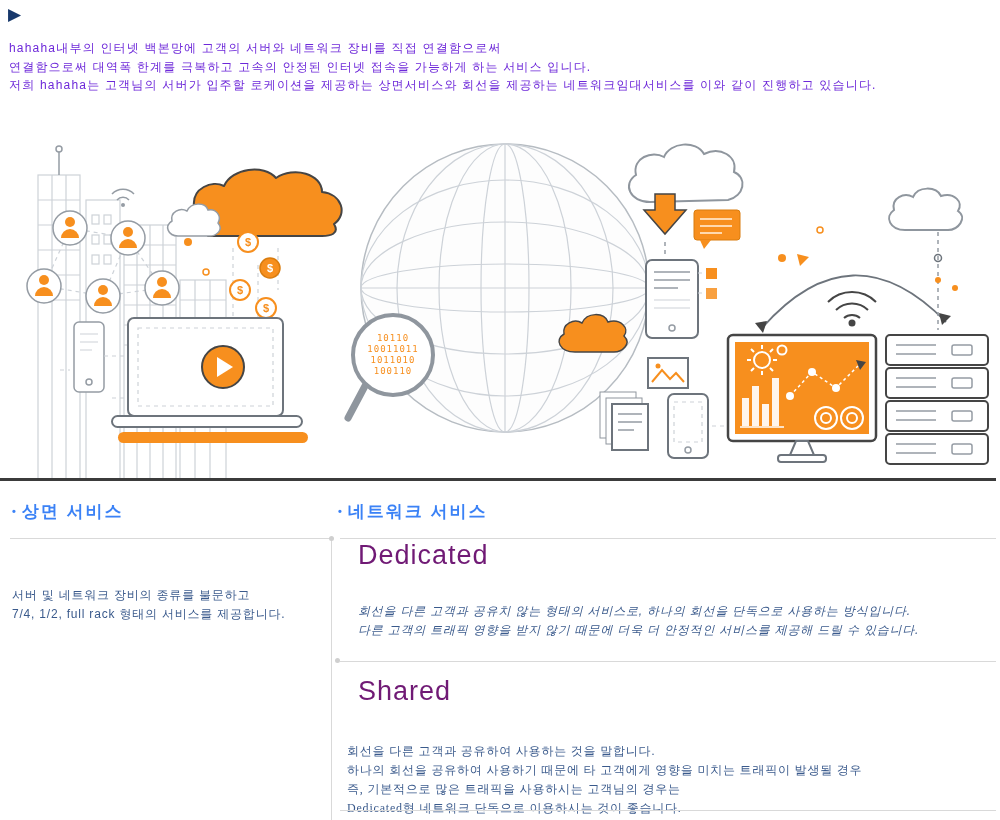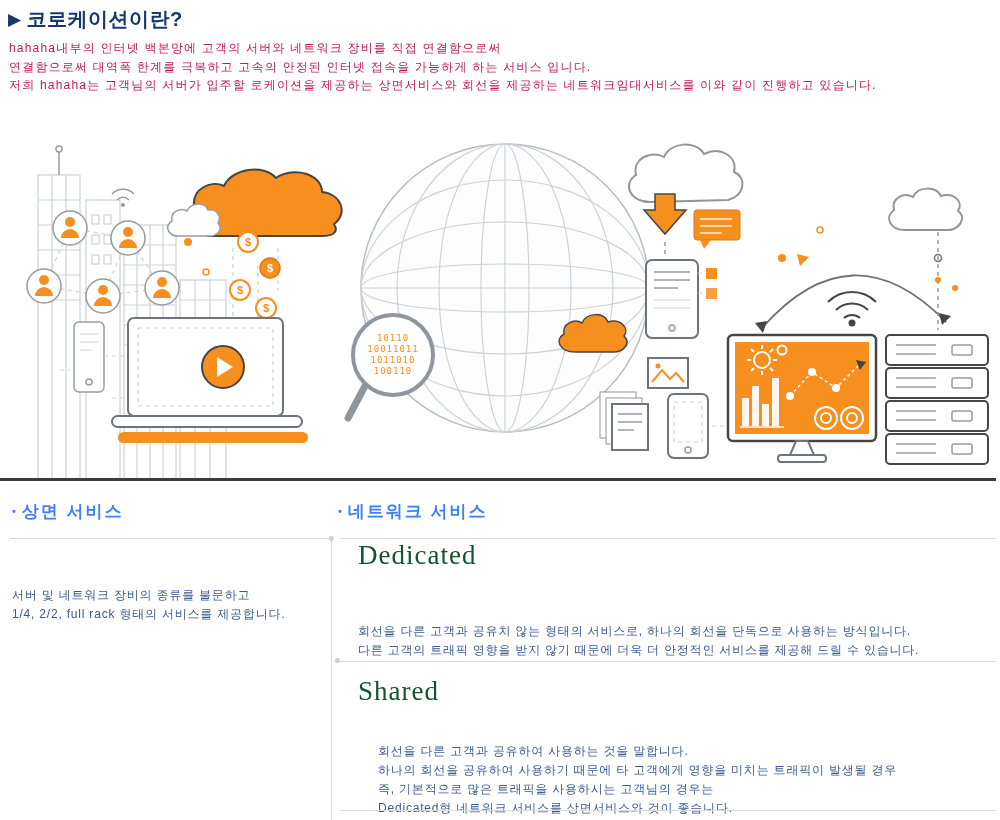"코로케이션이란?" span { html: <span>코로케이션이란?</span> -> none }
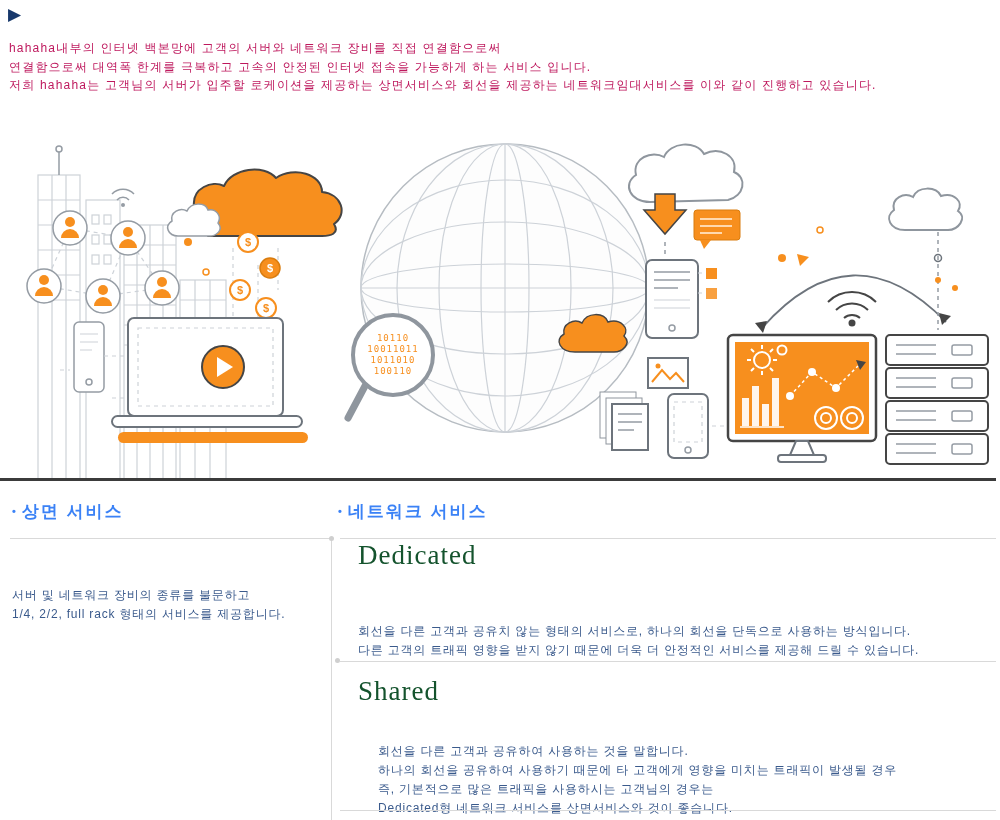"hahaha내부의 인터넷 백본망에 고객의 서버와" .intro { color: #be185d -> #6d28d9 }
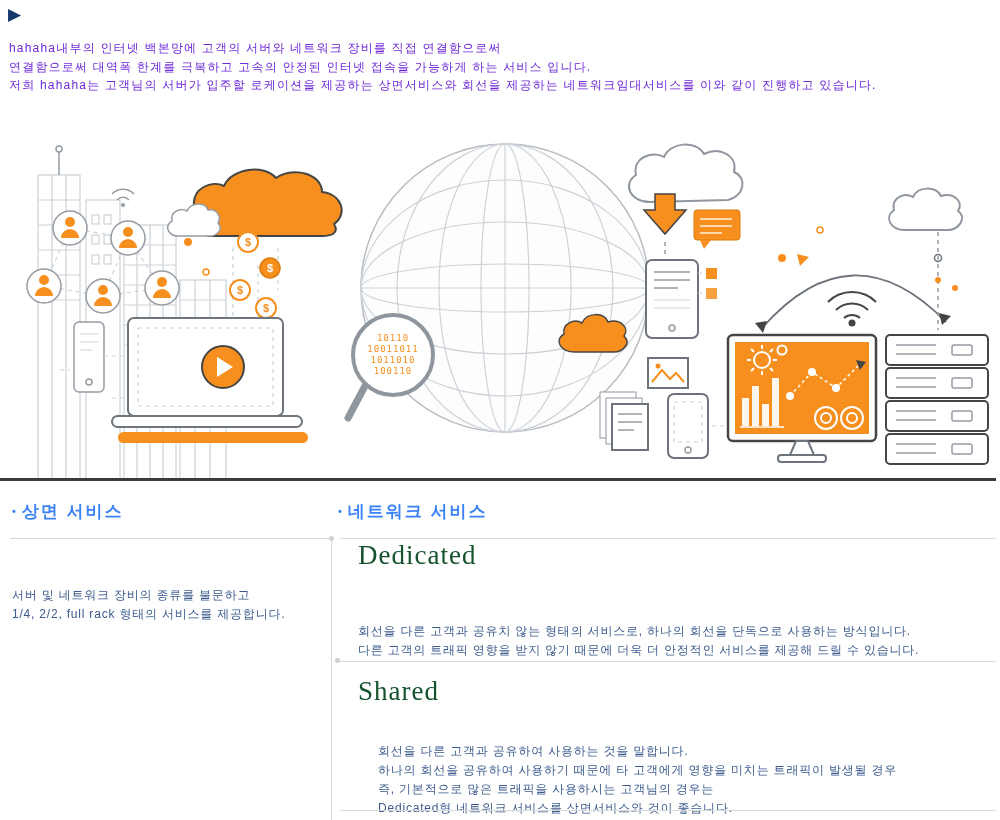"Dedicated" .serif-title { color: #14532d -> #701a75; font-family: Liberation Serif, serif -> Liberation Sans, sans-serif }
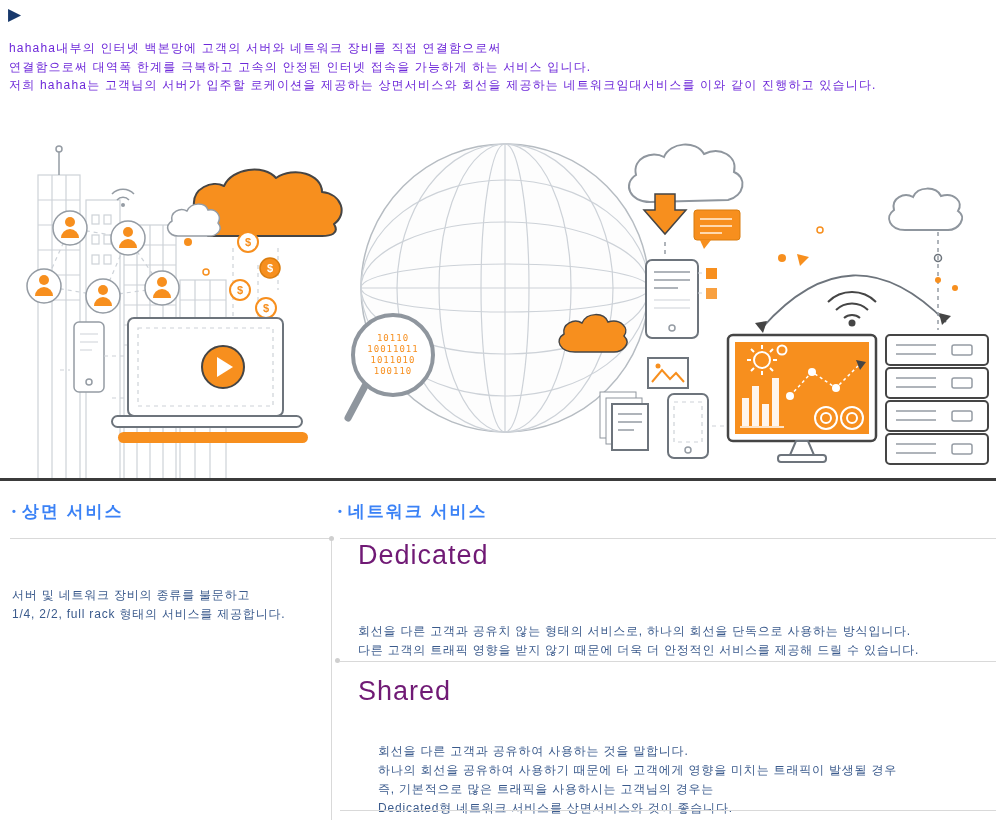"1/4, 2/2, full rack 형태의" div { text: 1/4, 2/2 -> 7/4, 1/2 }
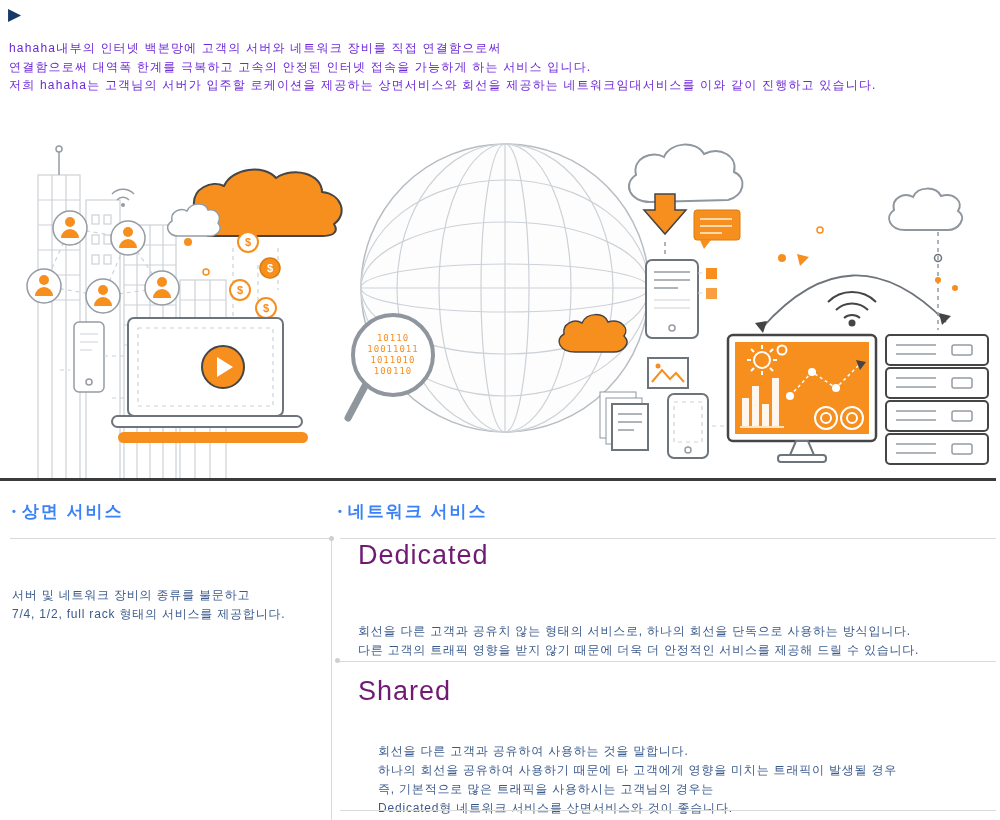"회선을 다른 고객과 공유치 않는" div.body-text { font-style: none -> italic; top: 622px -> 602px }
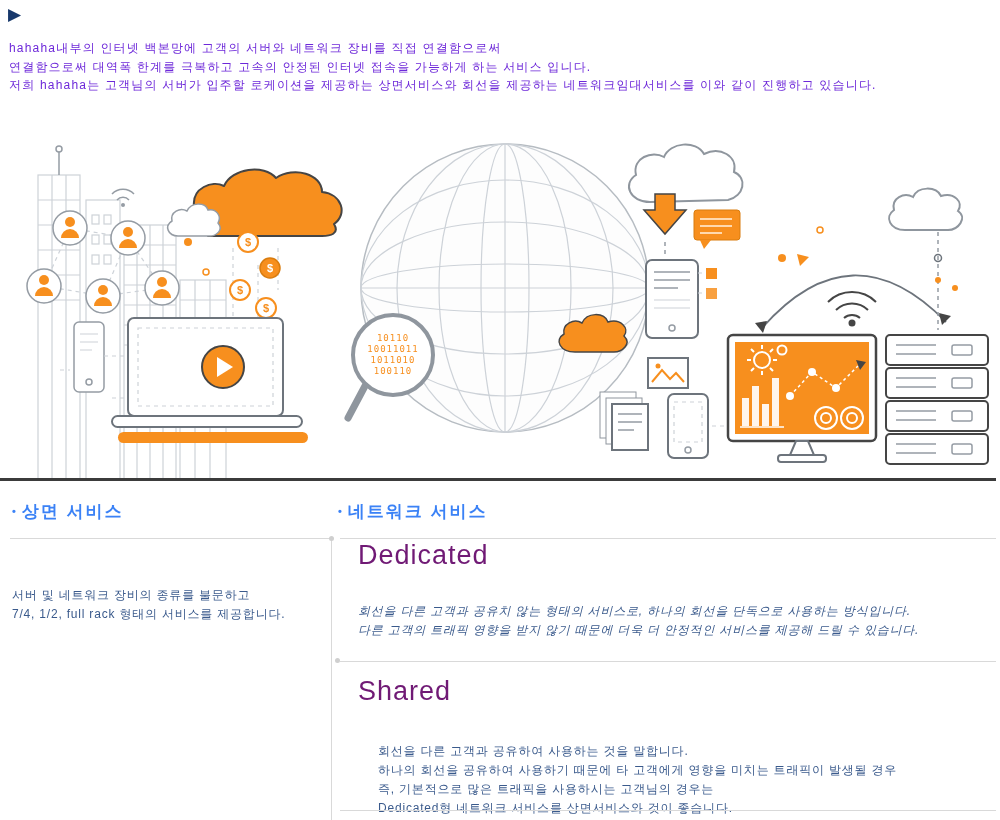"회선을 다른 고객과 공유하여 사용하는" div.body-text { font-family: none -> Liberation Serif, serif; left: 378px -> 347px }
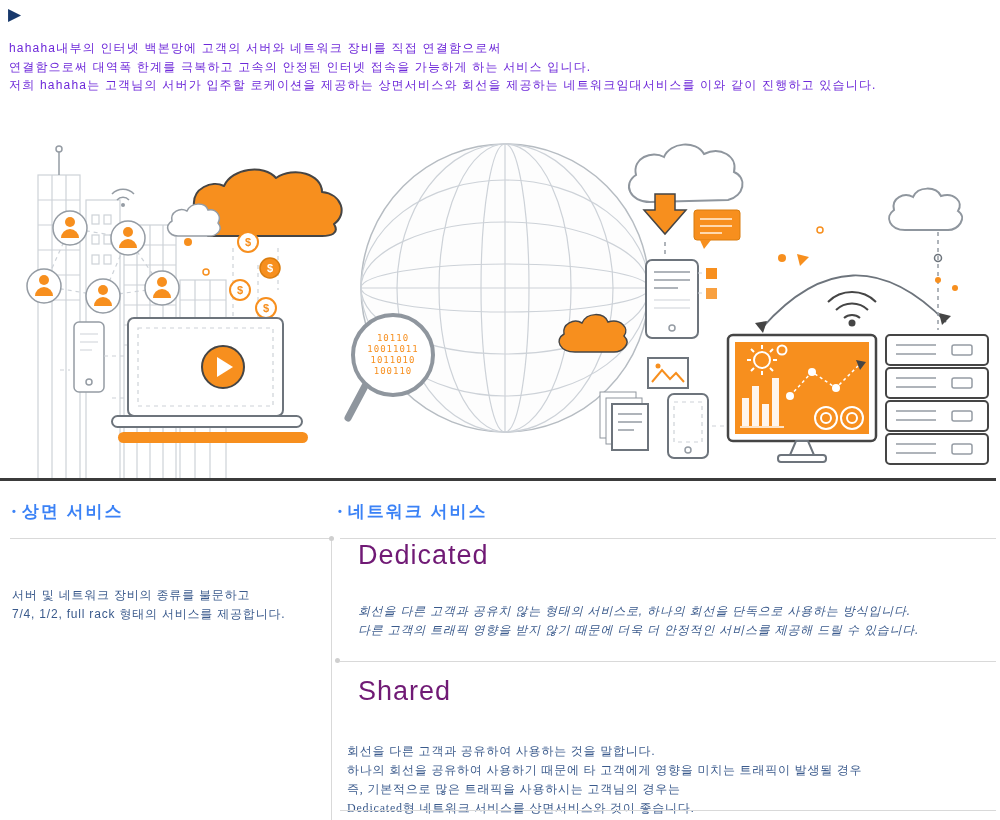"Dedicated형 네트워크 서비스를 상면서비스와 것이" div { text: 서비스를 상면서비스와 -> 단독으로 이용하시는 }
